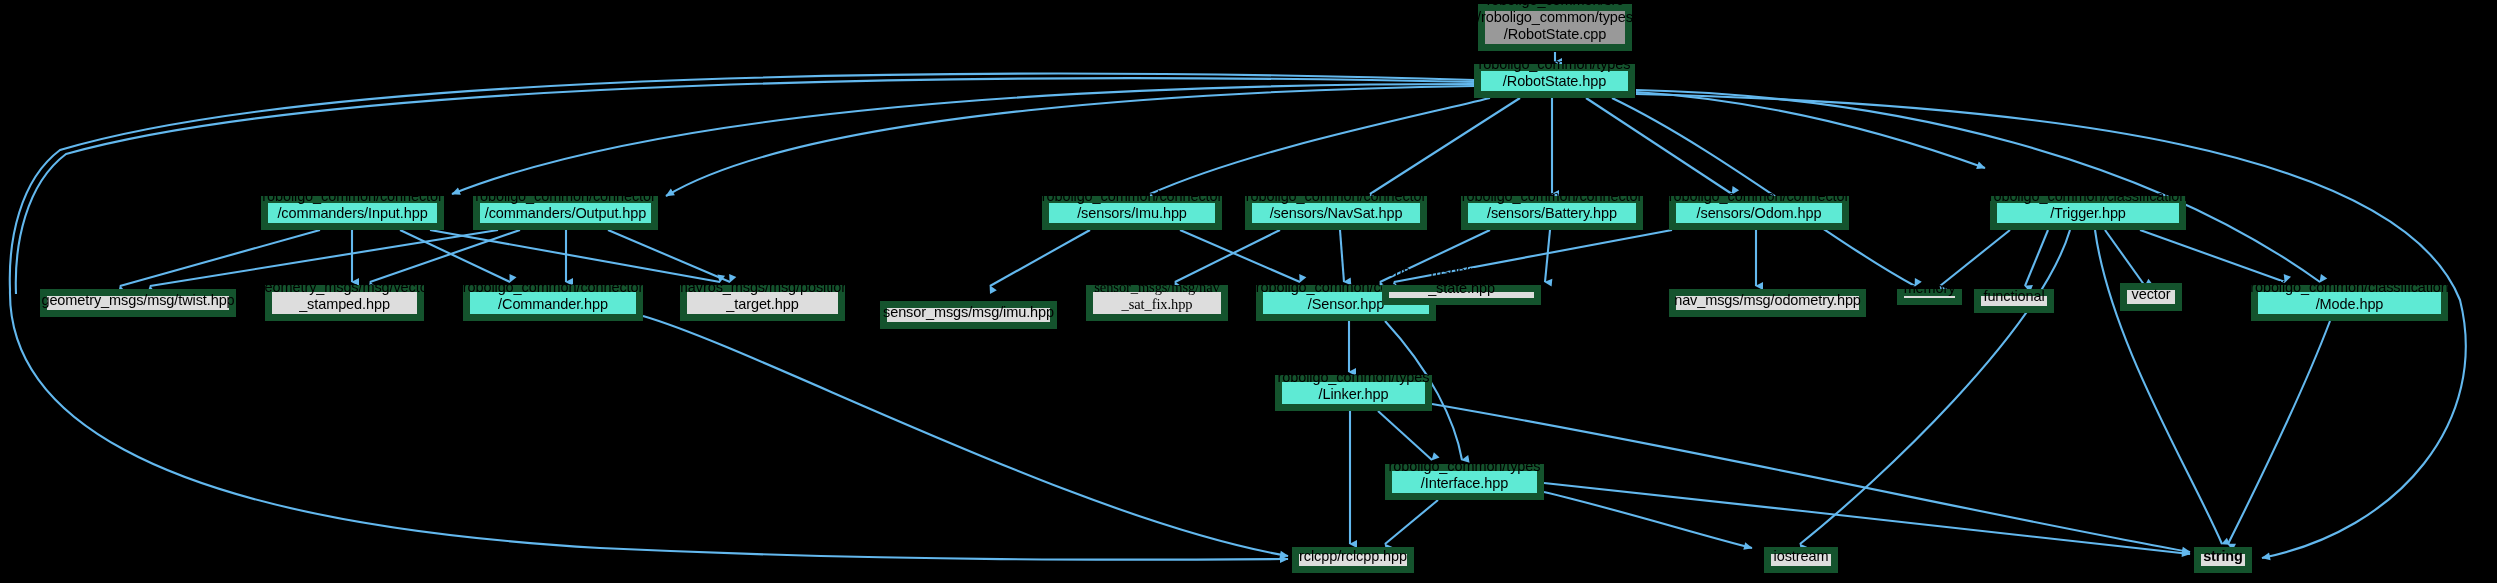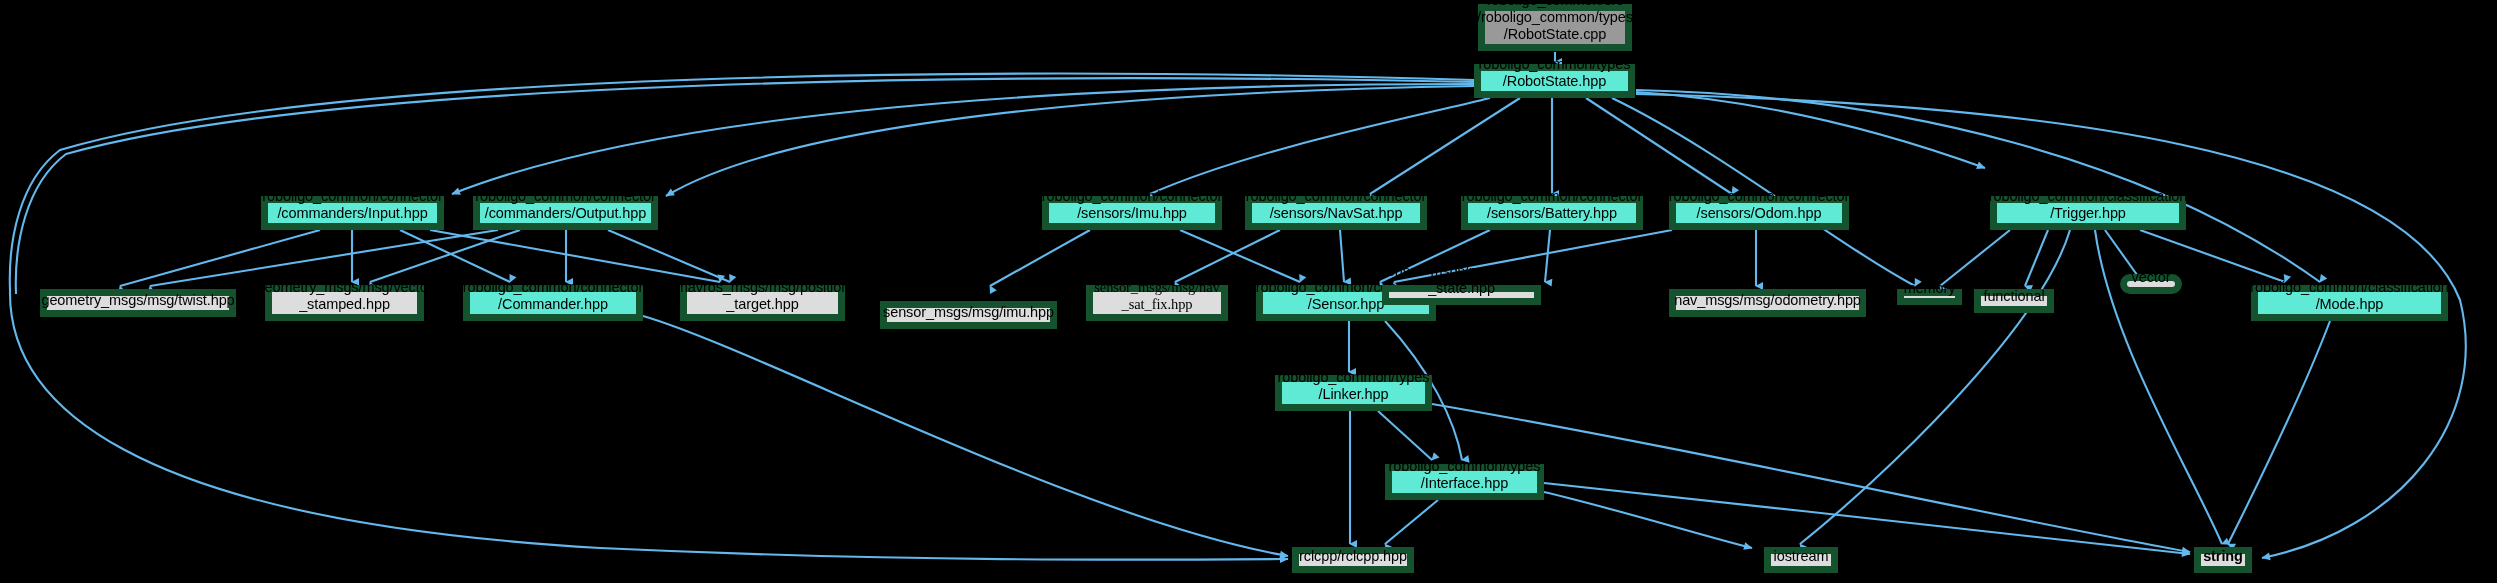"vector" div.node { border-radius: 12px -> none; height: 20px -> 28px; top: 274px -> 283px }
